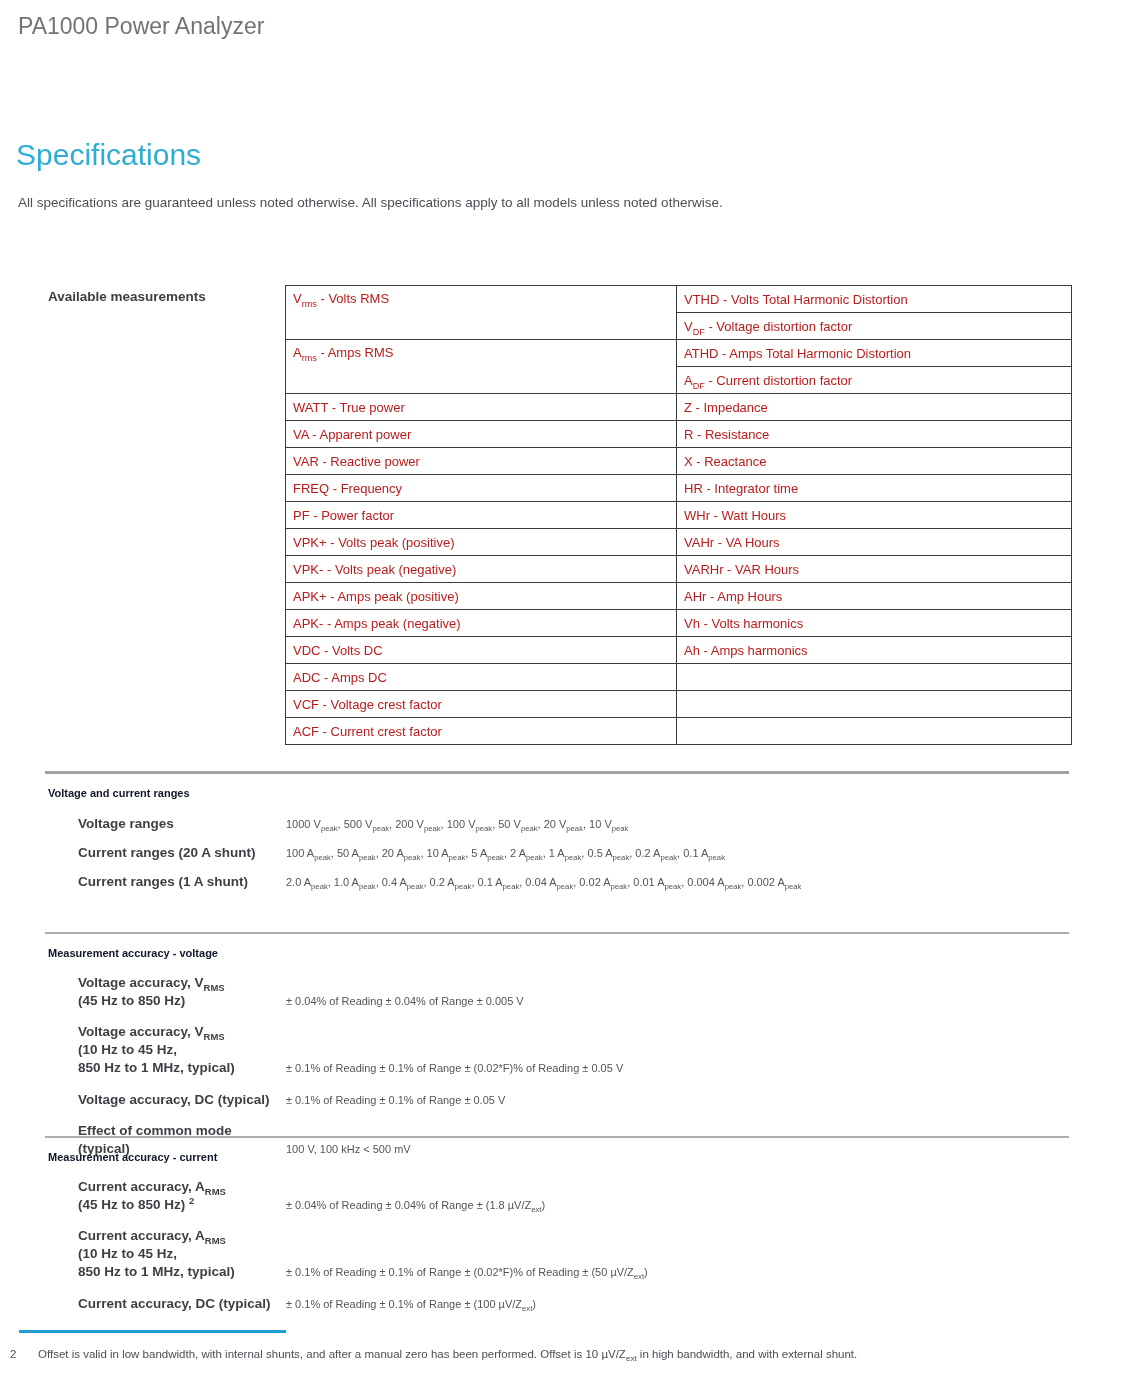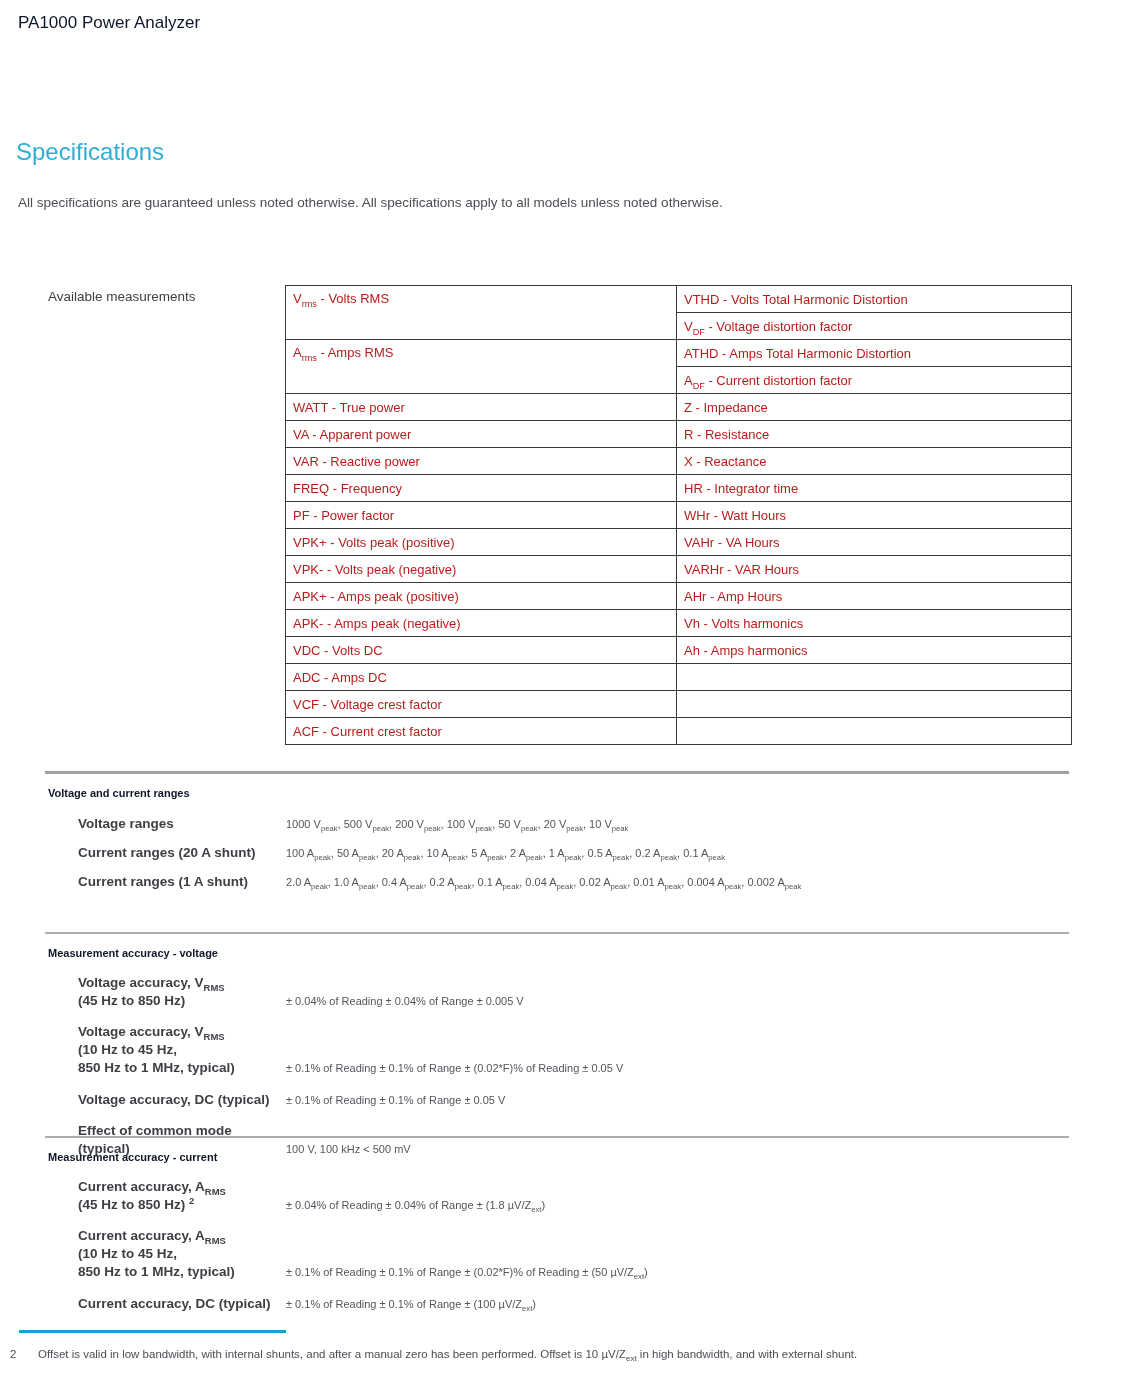"PA1000 Power Analyzer" .product-header { color: #0f172a -> #737373; font-size: 17px -> 23px }
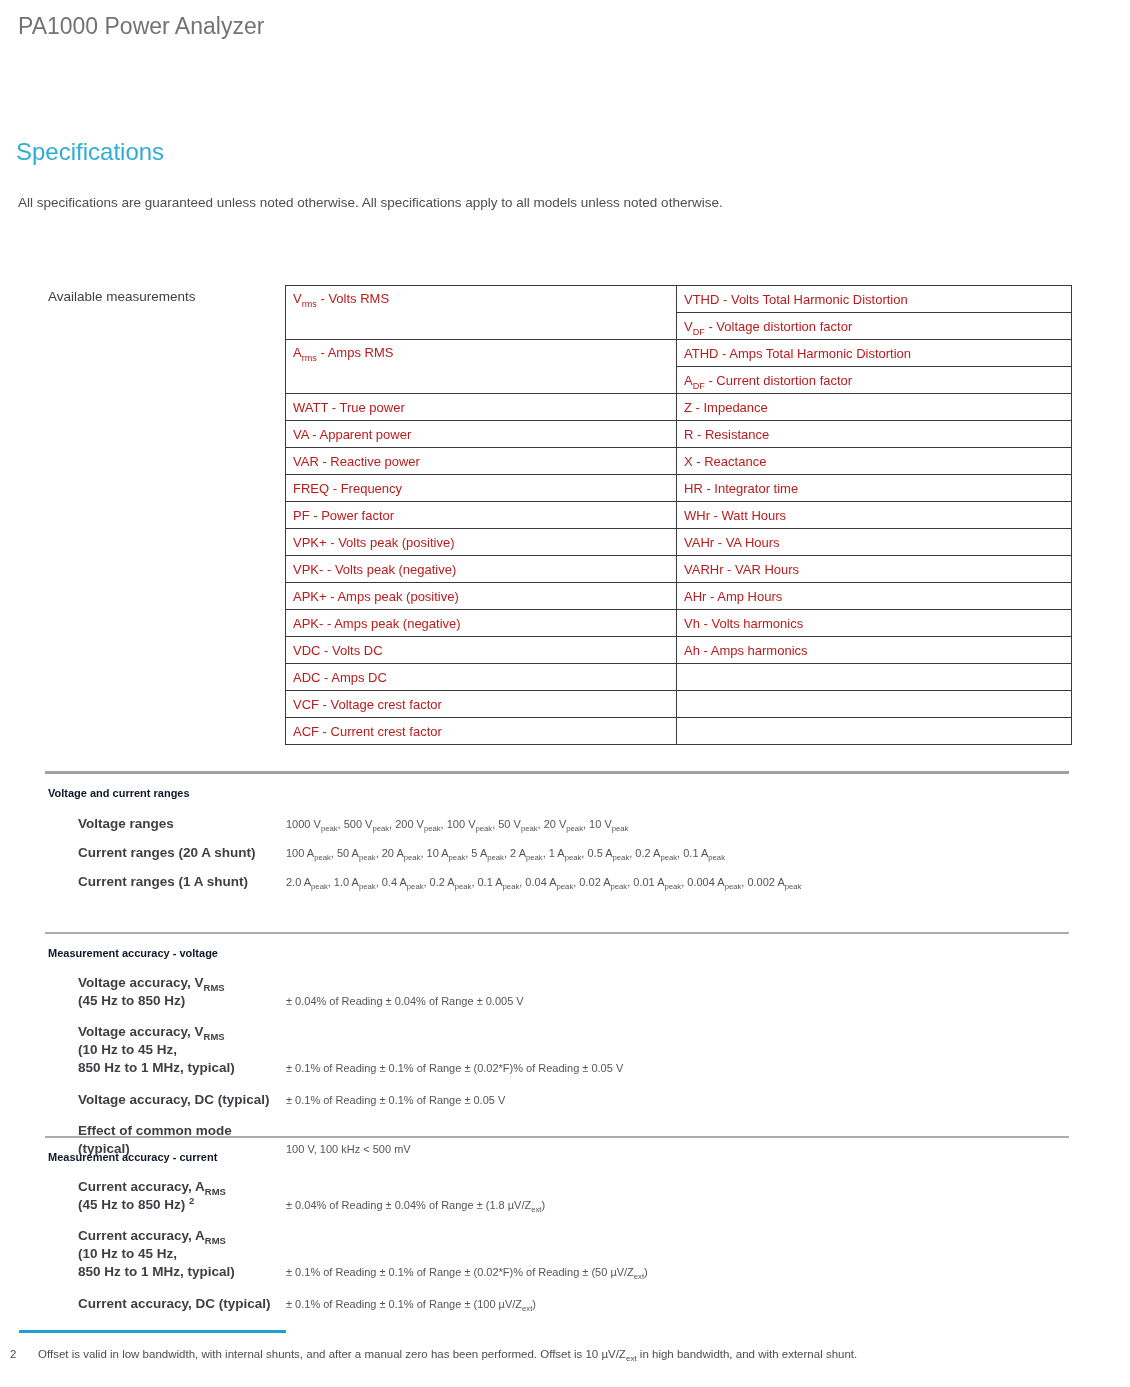"Specifications" .page-title { font-size: 24px -> 30px }
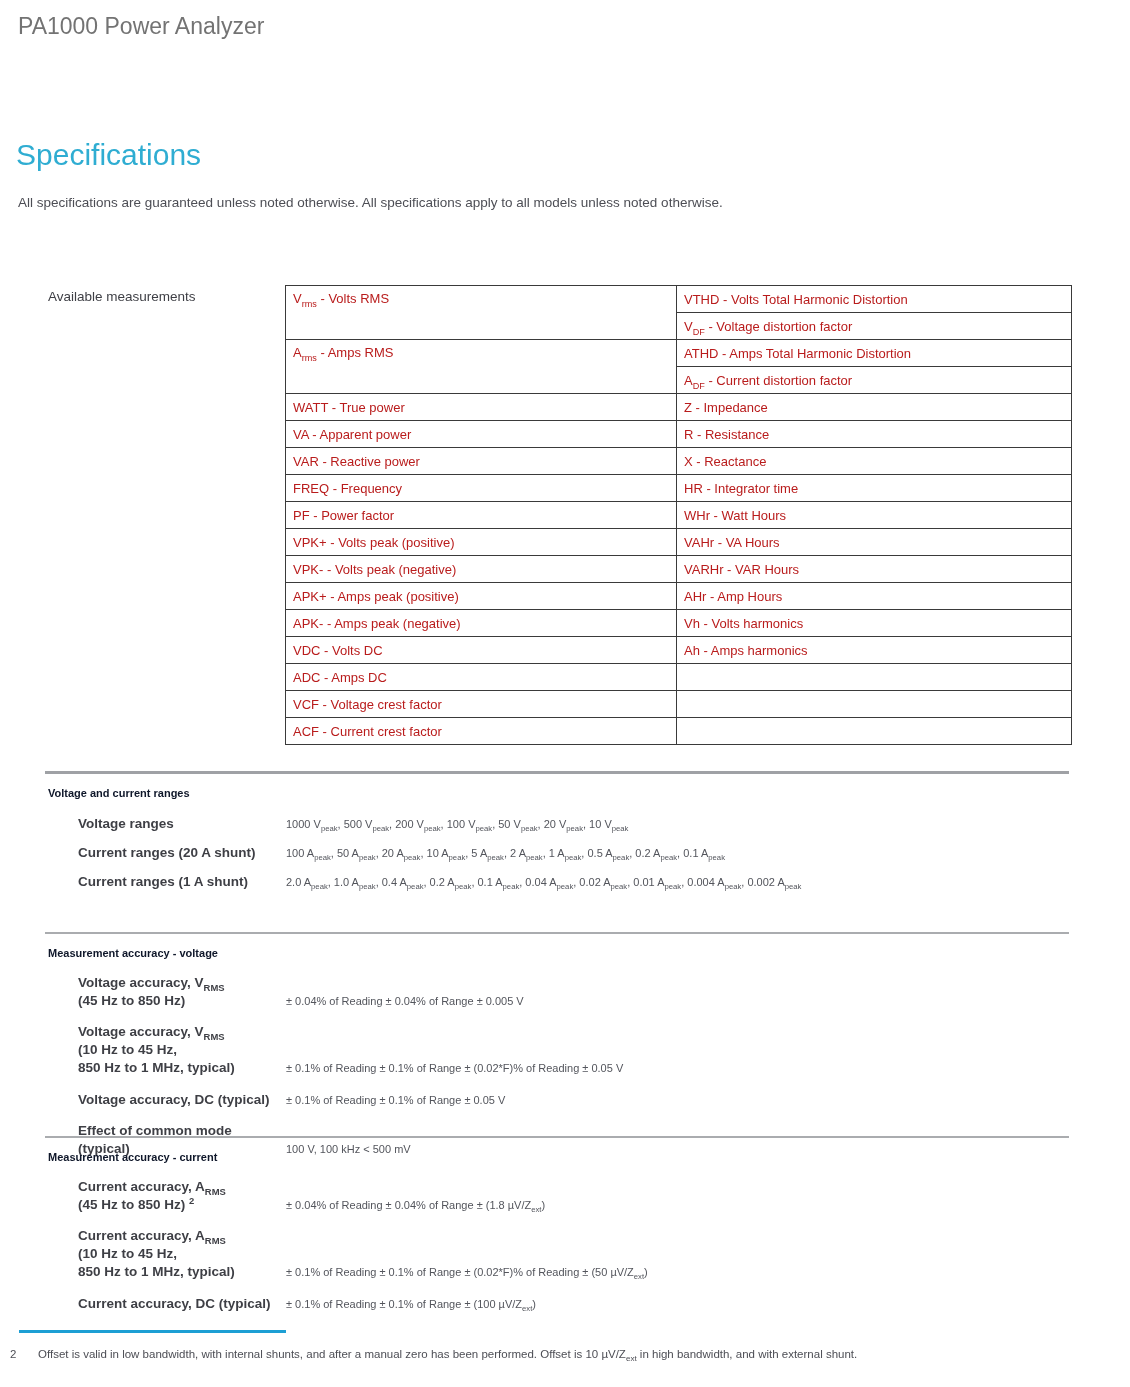"Available measurements" .avail-label { font-weight: normal -> bold }
